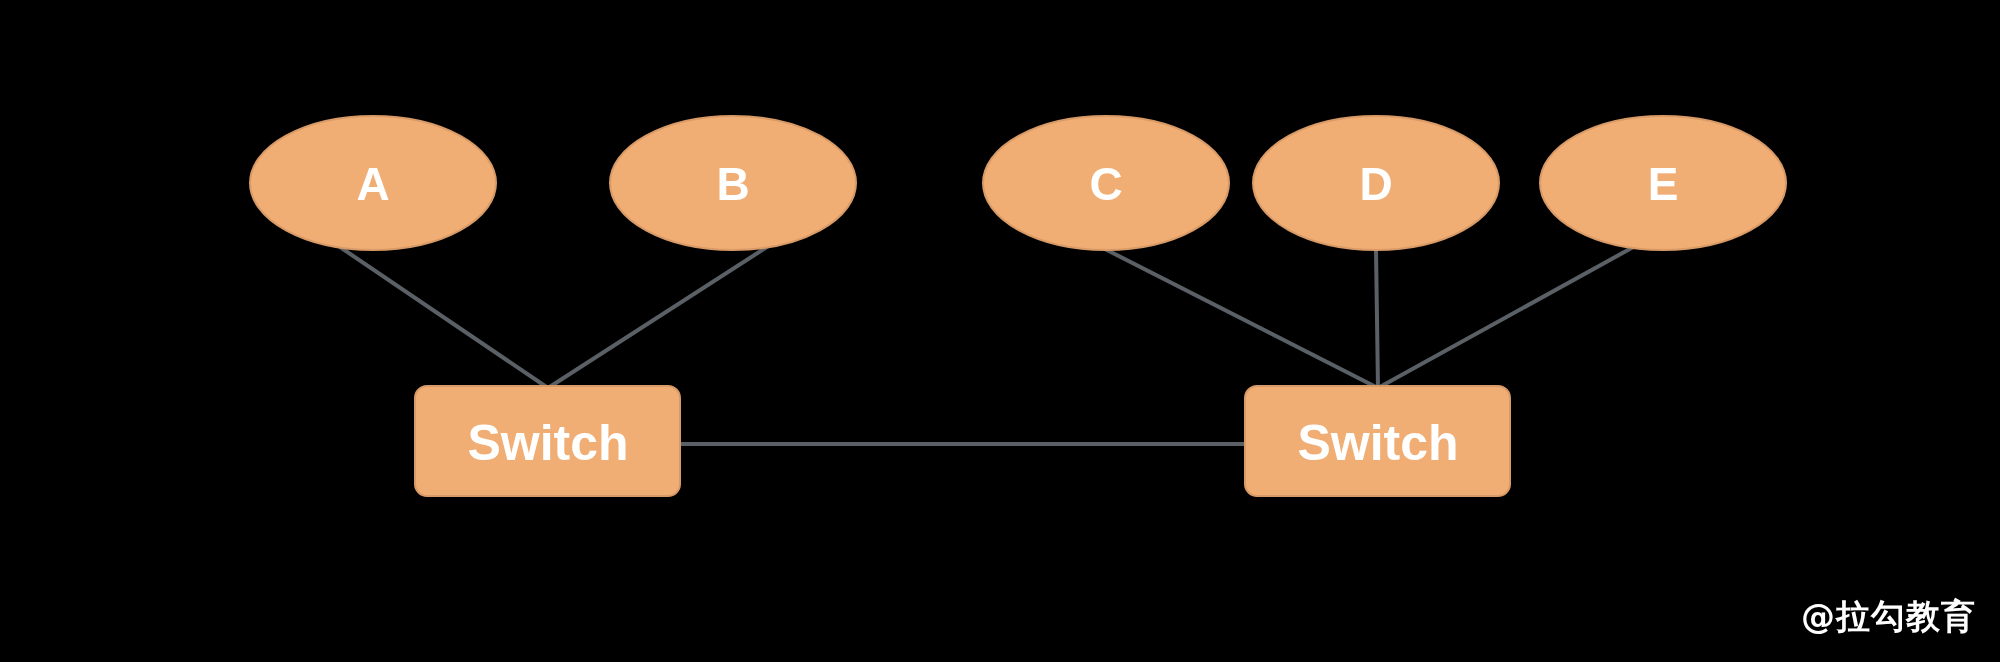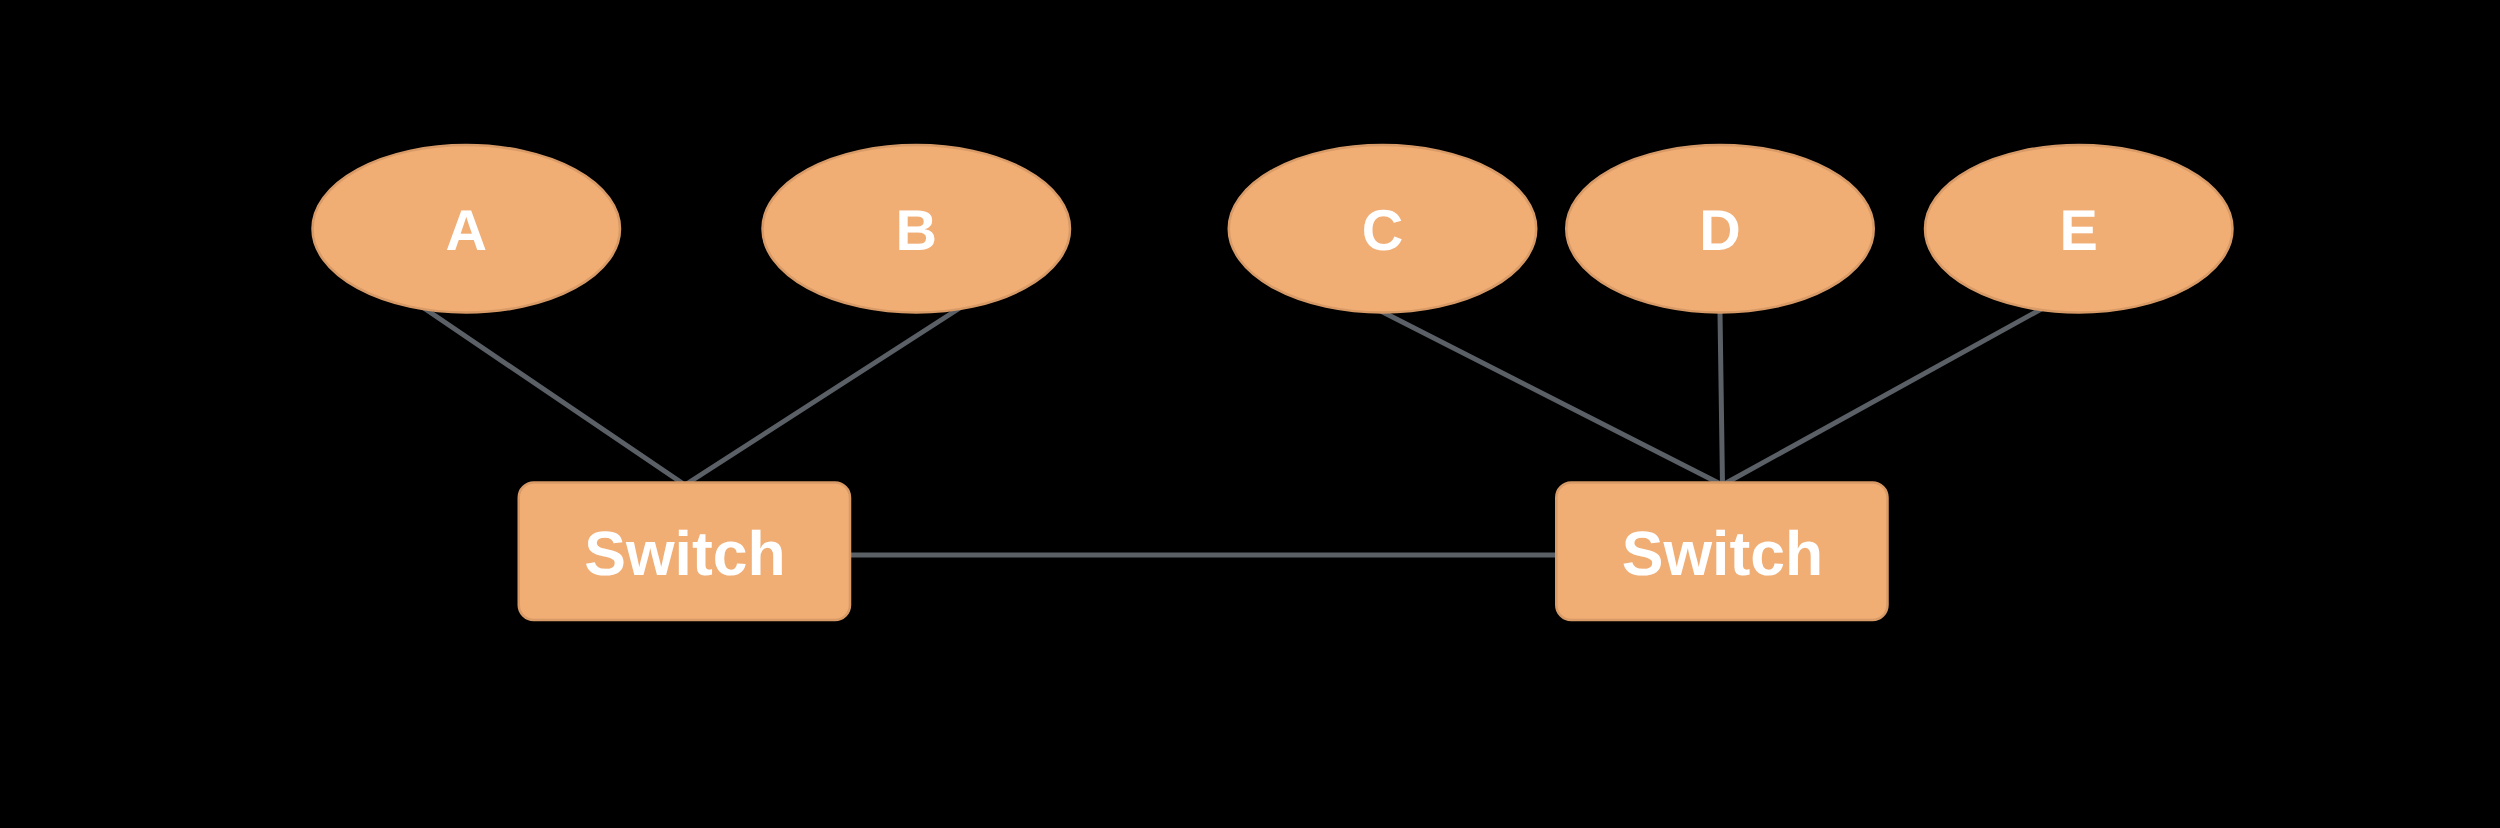"@拉勾教育" div.watermark { html: none -> <div>@拉勾教育</div> }
